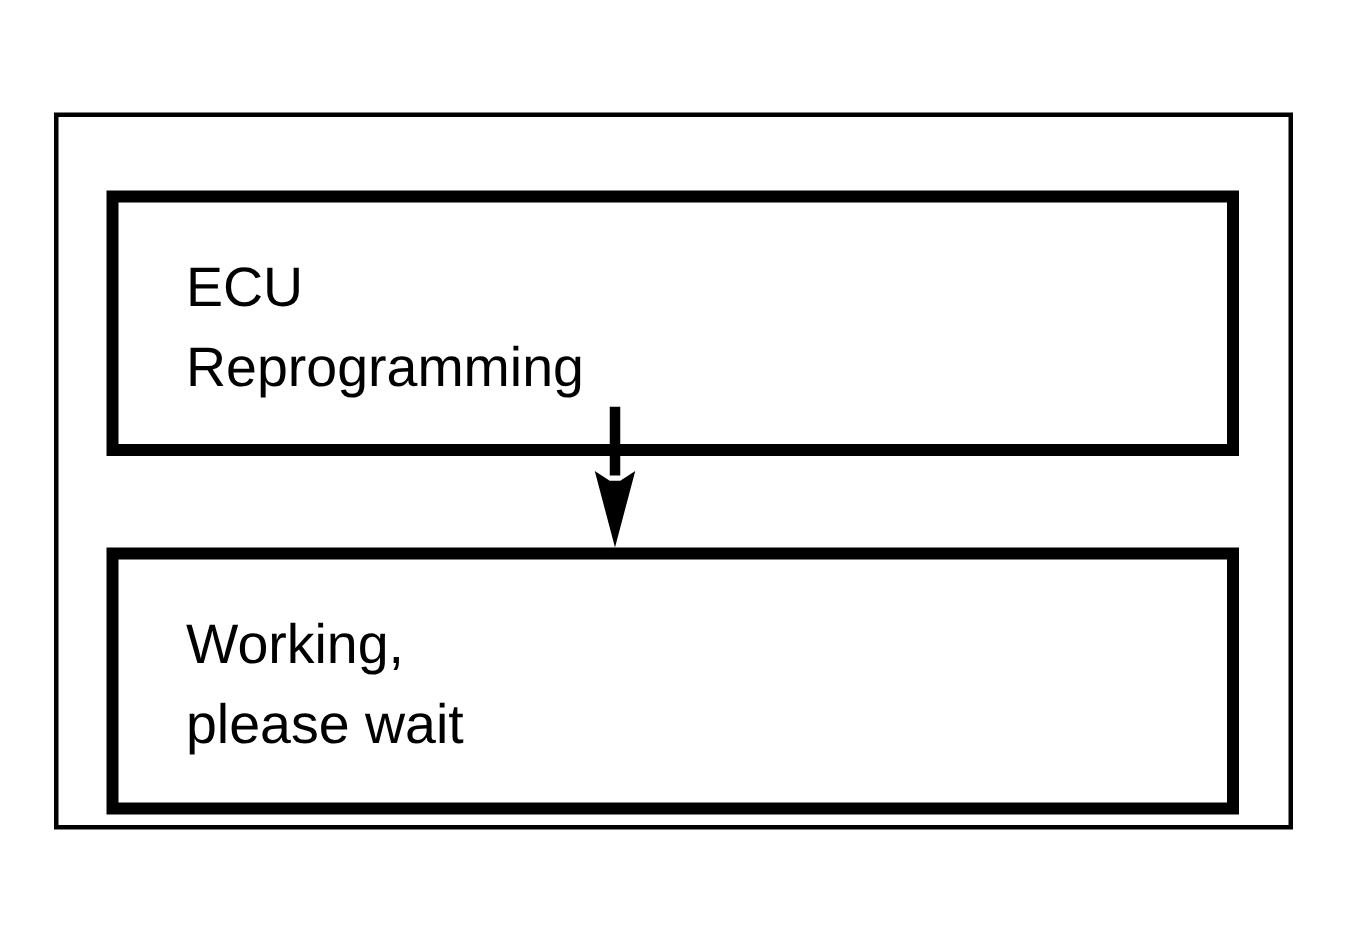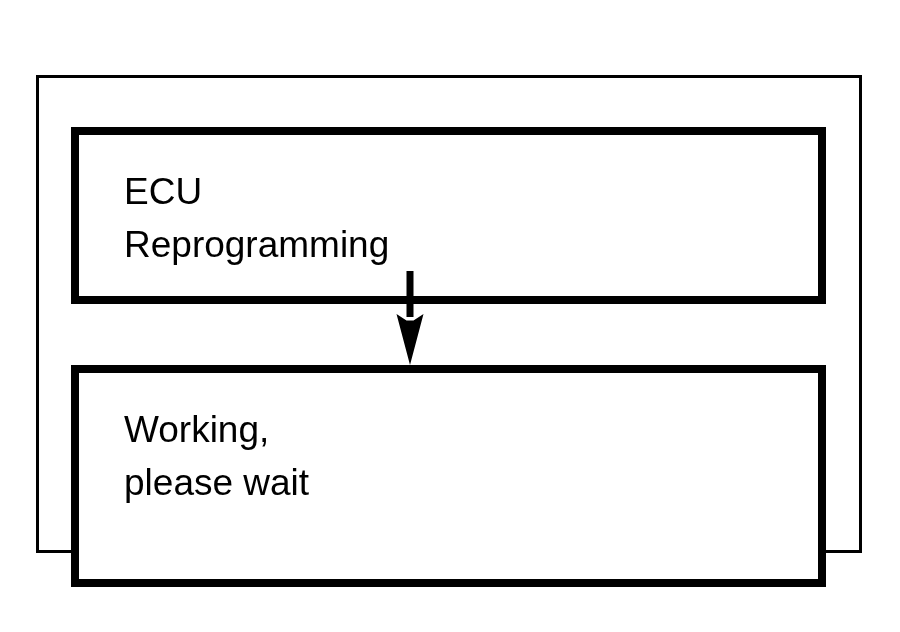"Working," .state-box-bottom { height: 222px -> 178px }
